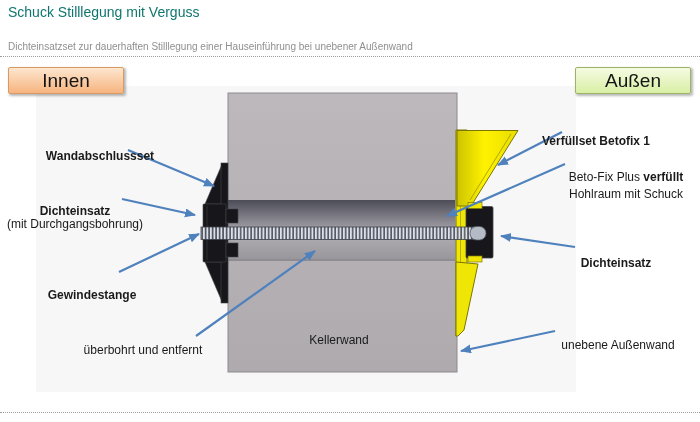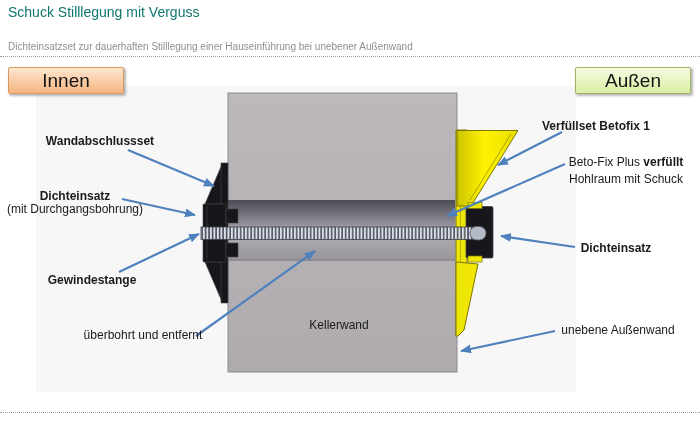"Verfüllset Betofix 1" .lbl { margin-top: none -> 15px }
